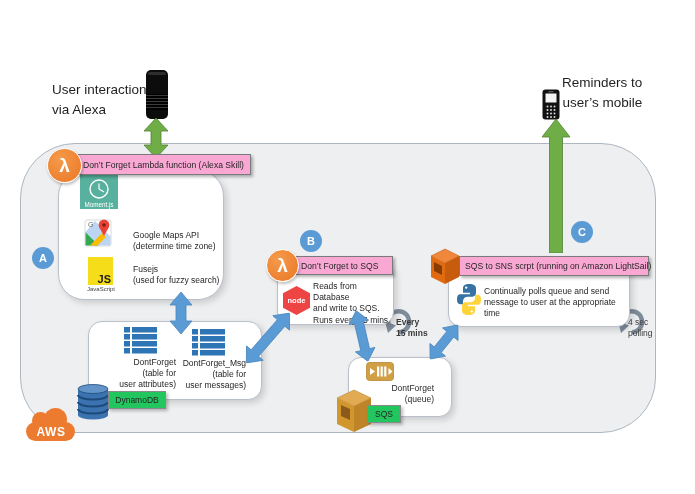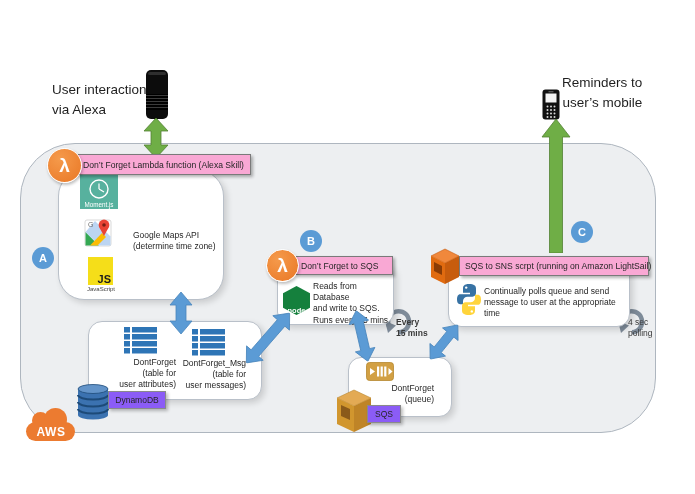"Fusejs" div.abs { html: none -> <div><span>Fusejs</span><br><span>(used for fuzzy search)</span></div> }
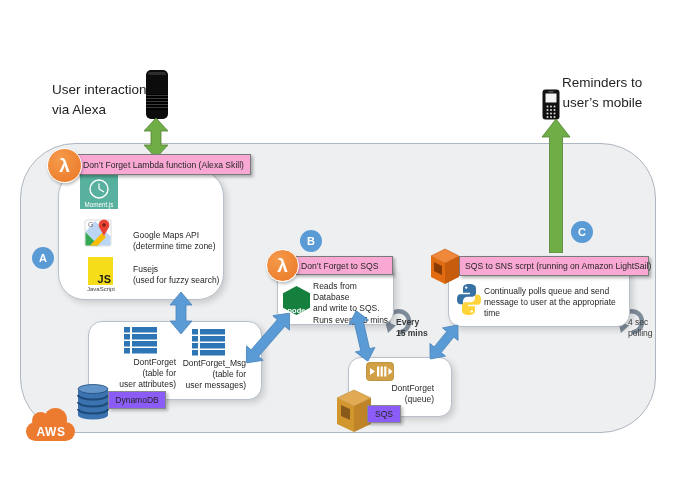"node" .node { align-items: flex-end -> center; background: #15803d -> #ef4444 }
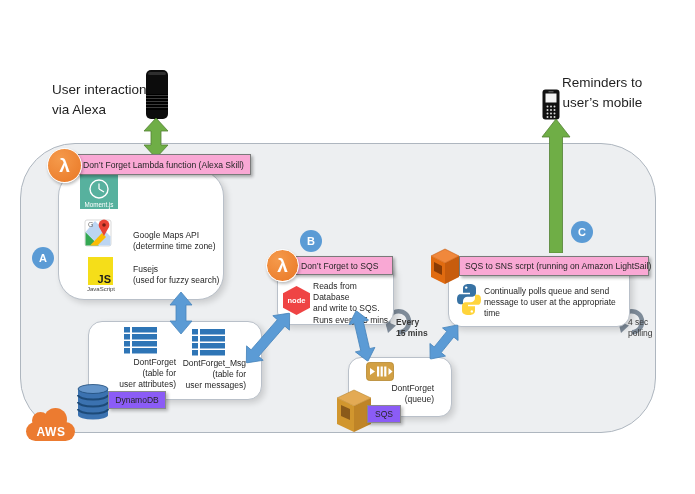"DynamoDB" .tagbox { background: #8b5cf6 -> #22c55e }
